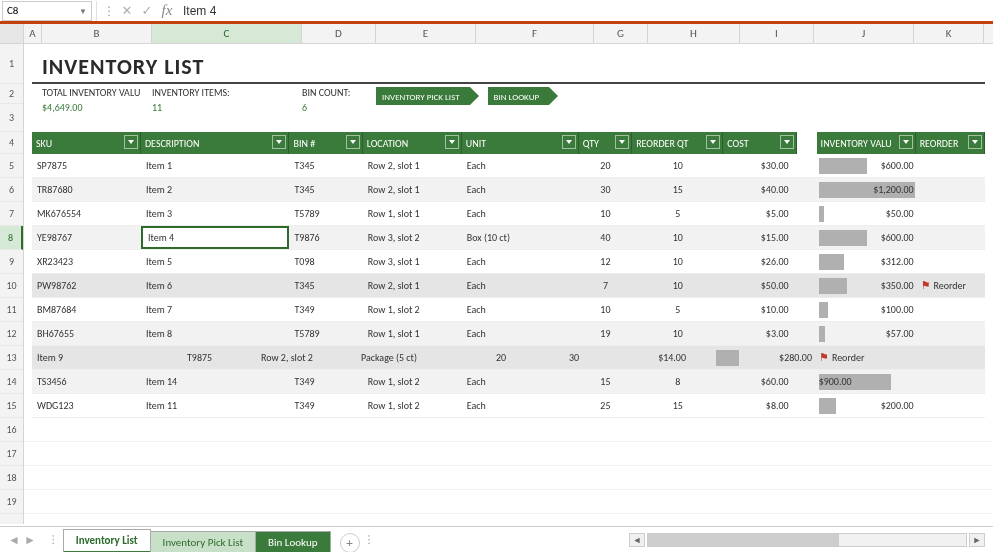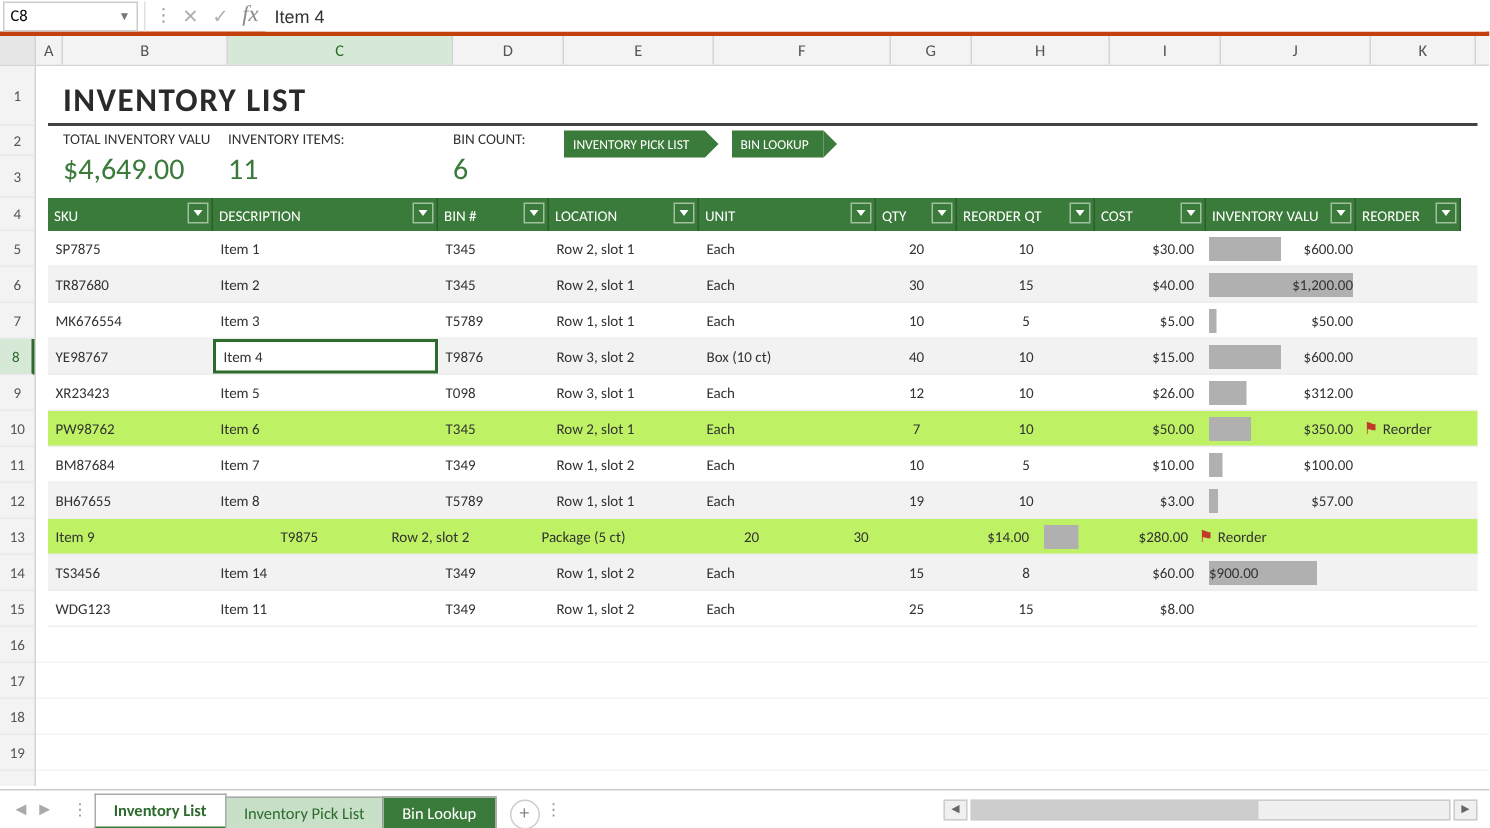"$4,649.00" .summary-value { font-size: 20px -> 10px }
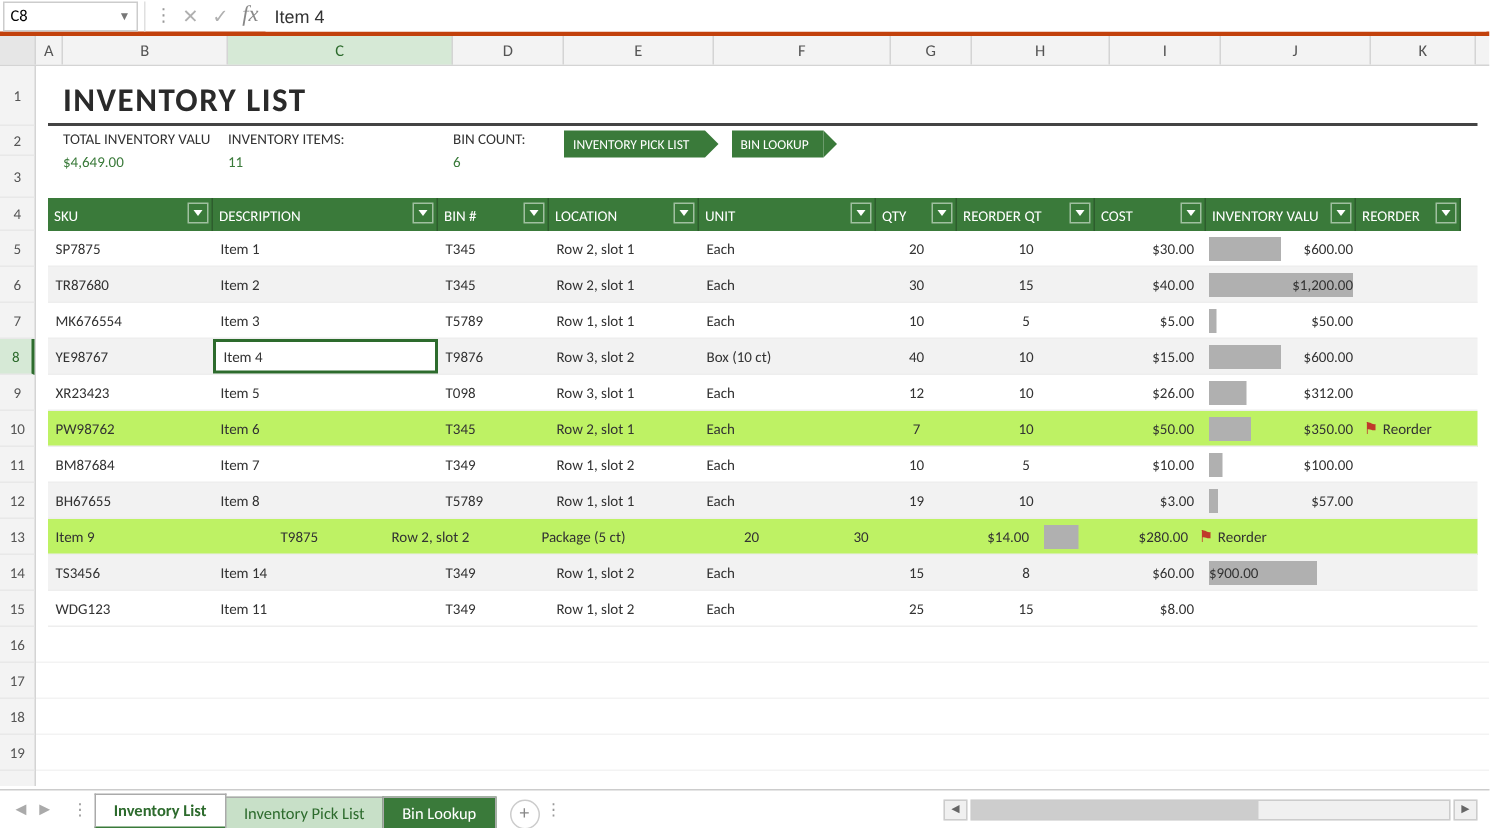"INVENTORY VALU" .cJ { margin-left: none -> 20px }
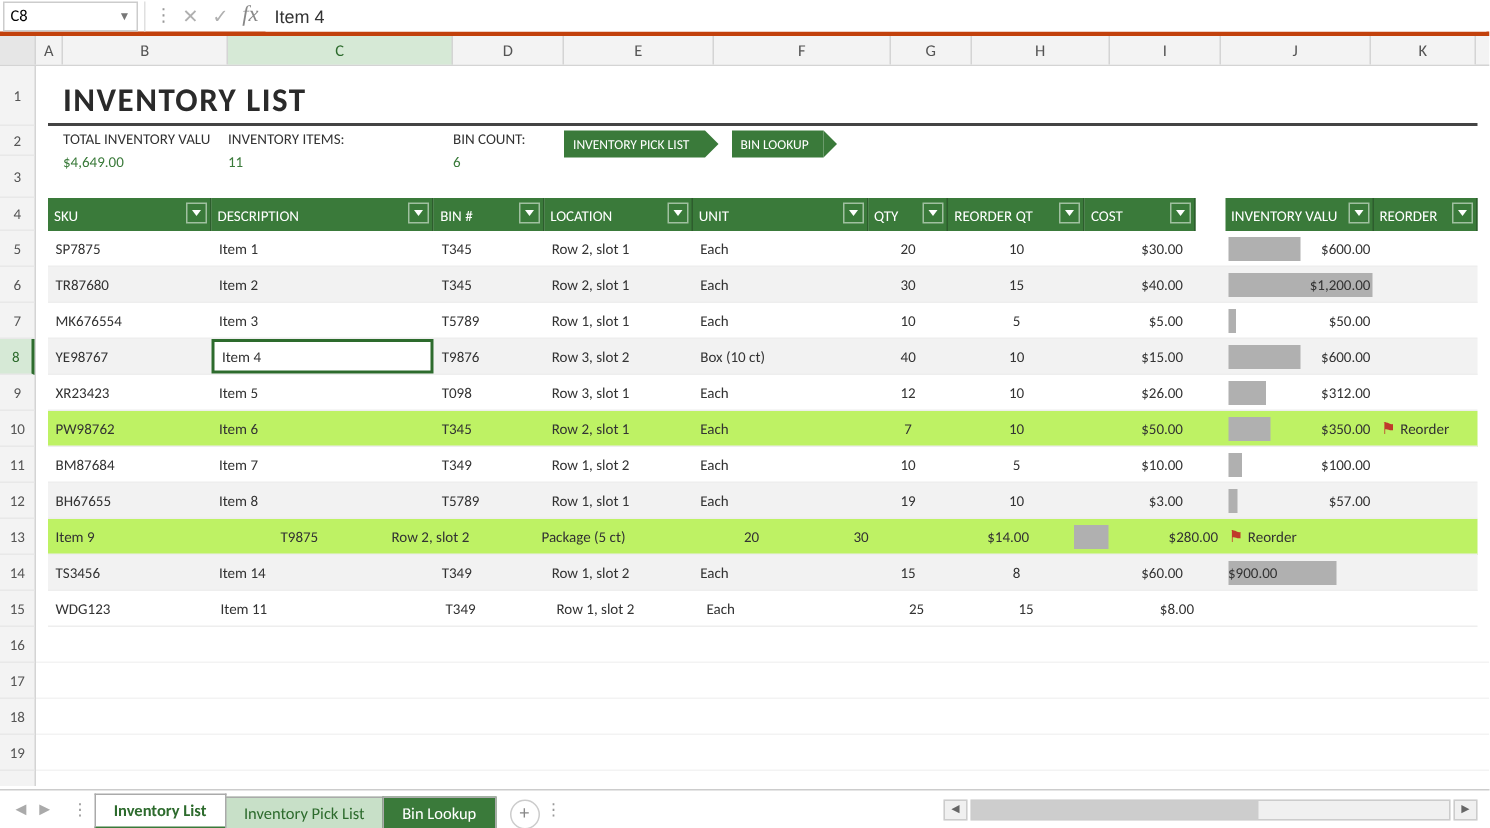"PW98762" .tr.warn { background: #bef264 -> #e5e5e5 }
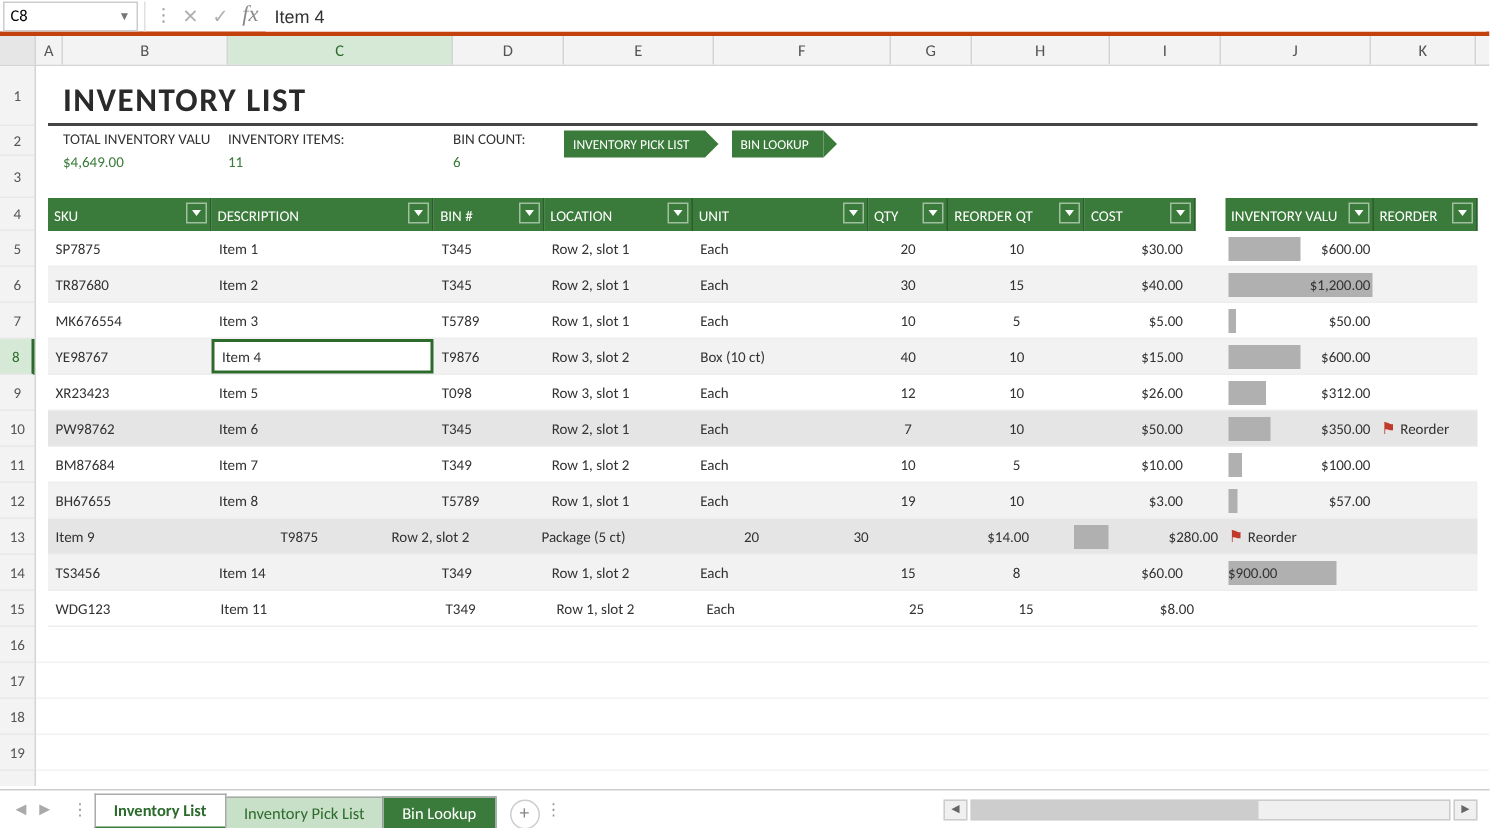"$200.00" div.td { html: none -> <div> <div></div> <span>$200.00</span> </div> }
